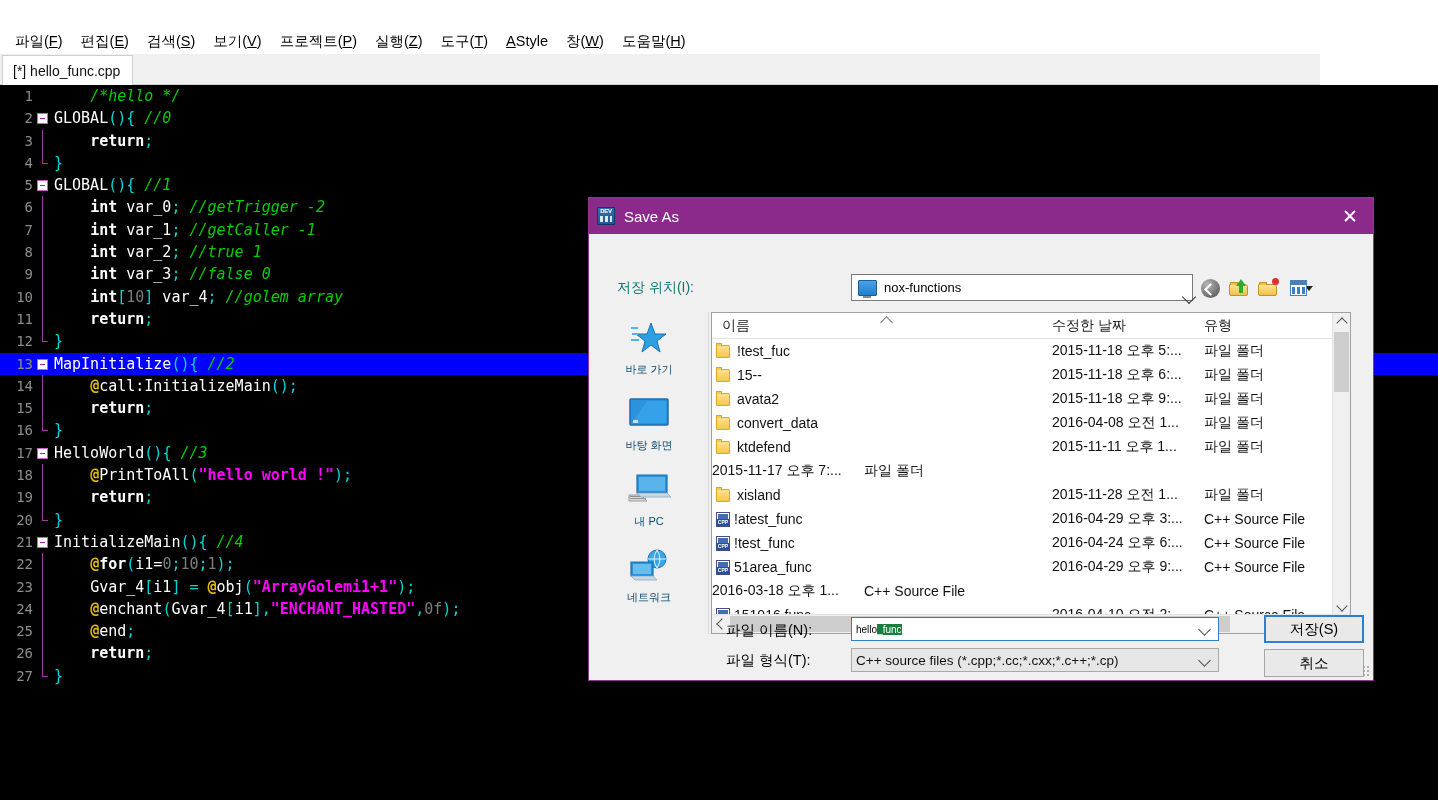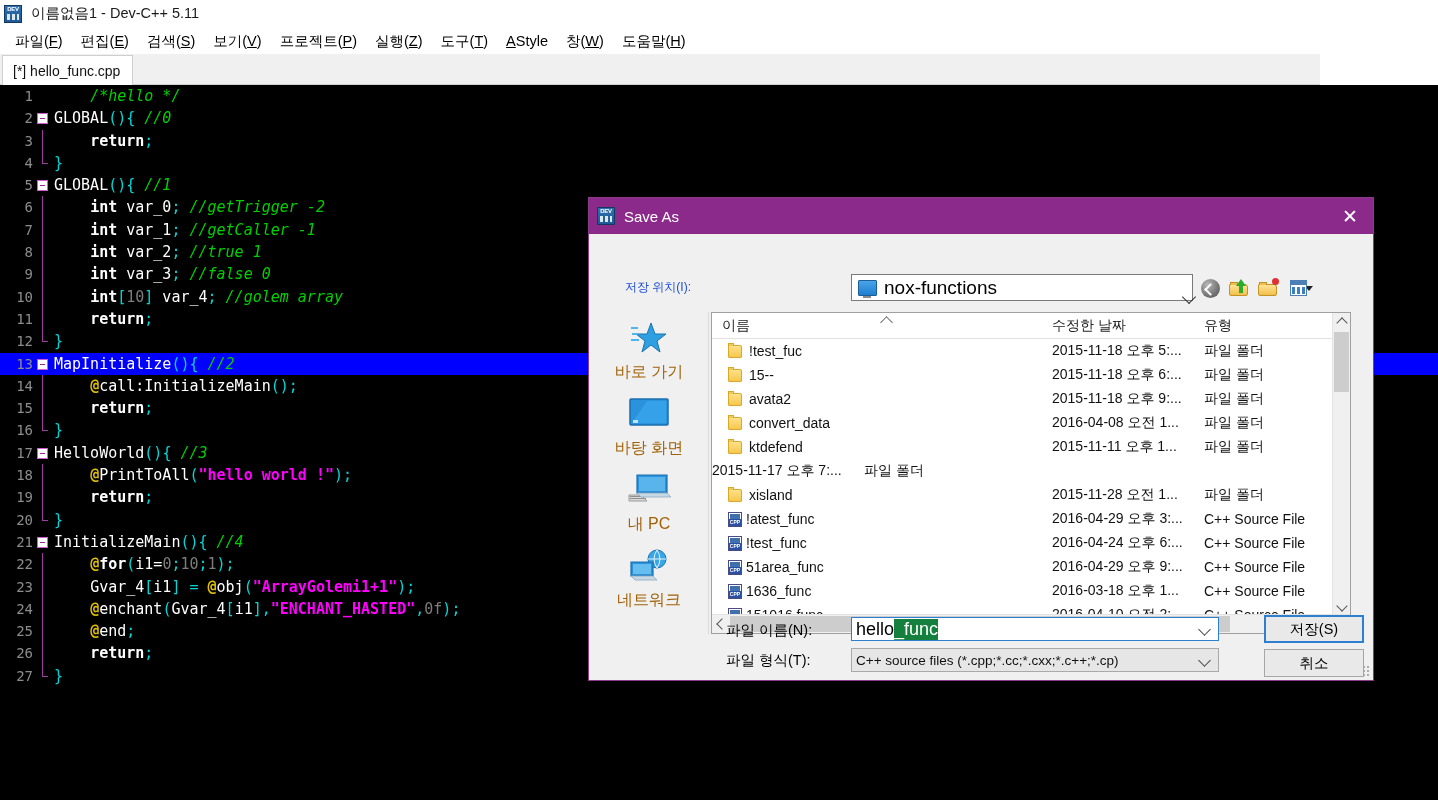"이름없음1 - Dev-C++ 5.11" div.titlebar { html: <div> <div></div> <div>이름없음1 - Dev-C++ 5.11</div> </div> -> none }
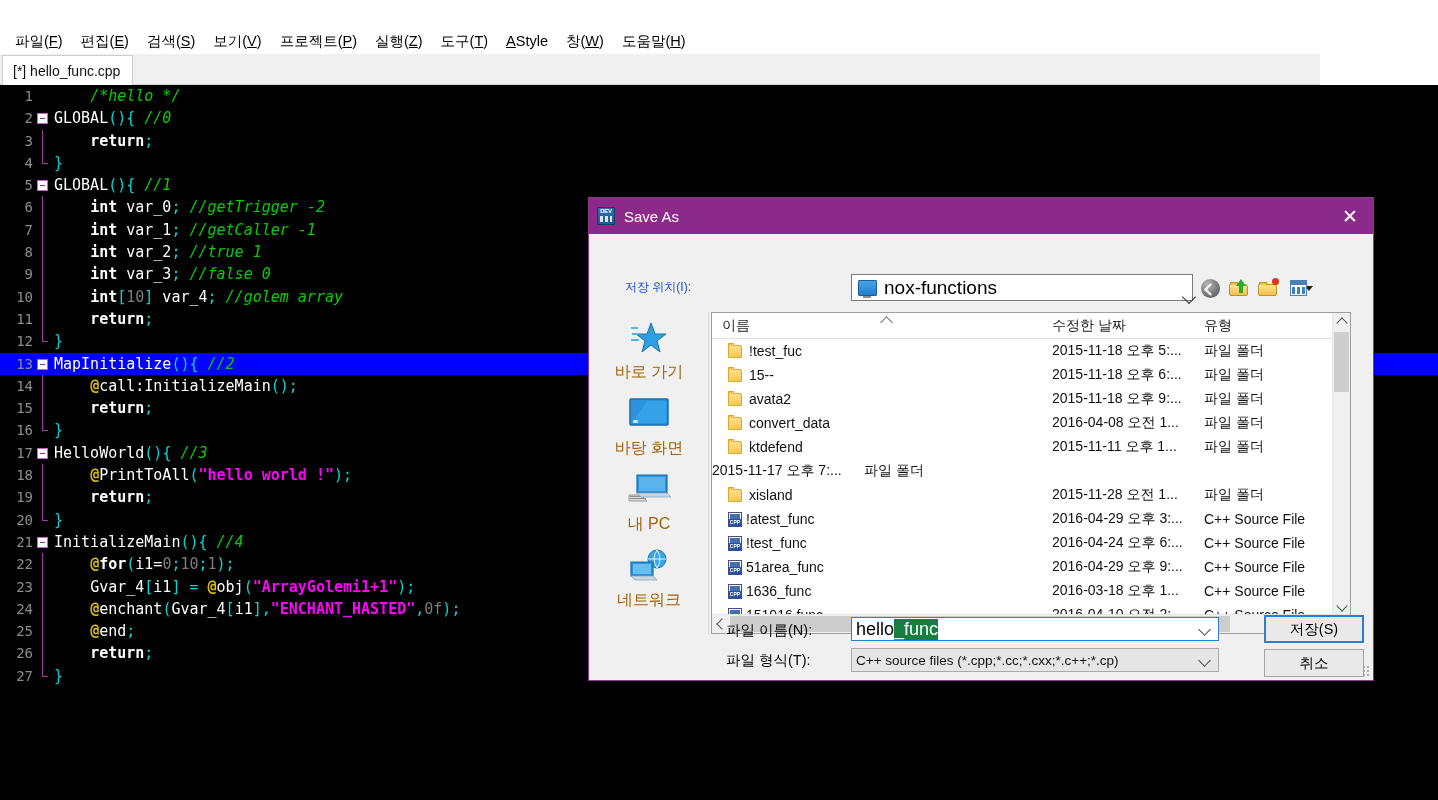"저장 위치(I):" .lookin-label { color: #1d4ed8 -> #0f766e; font-size: 12px -> 14px; left: 36px -> 28px }
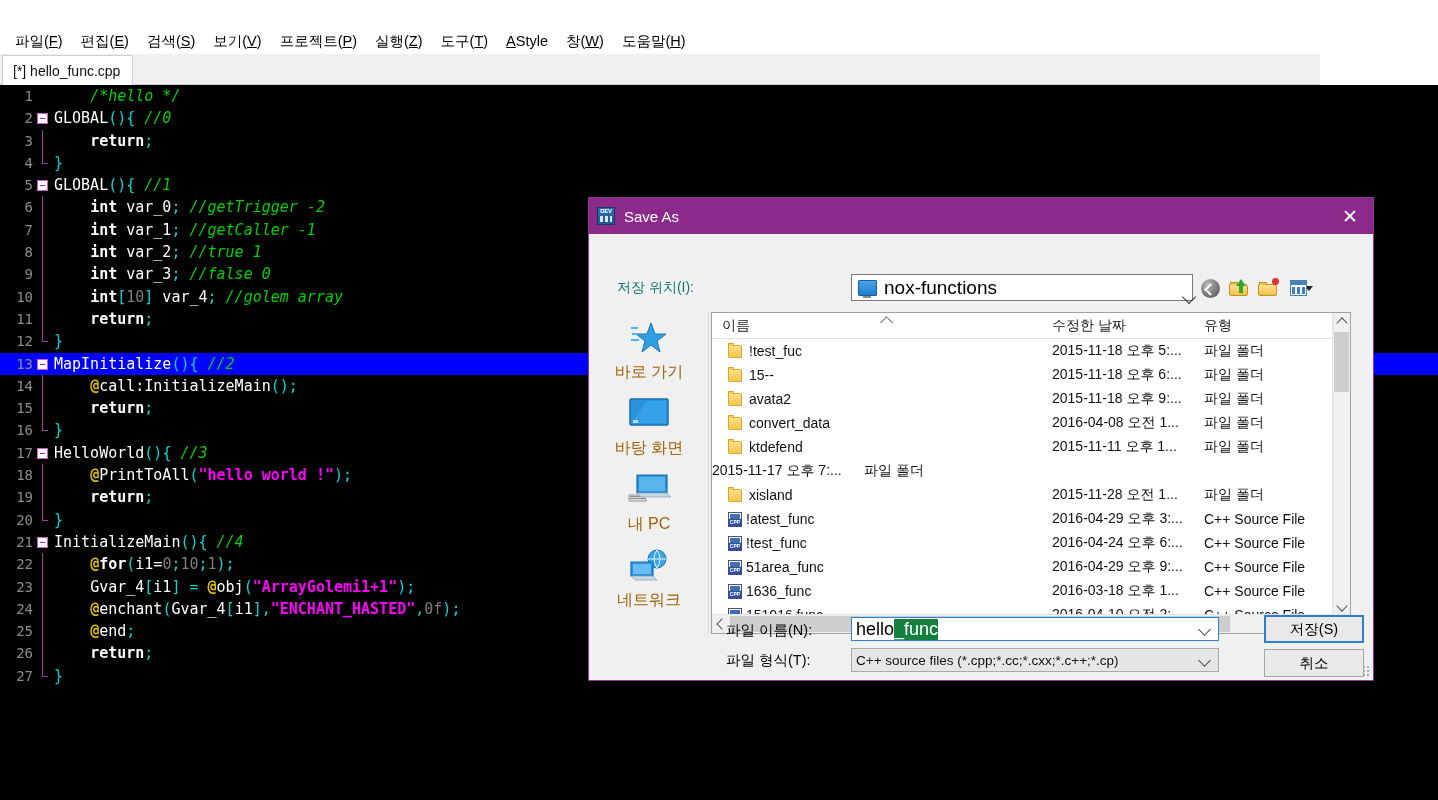"nox-functions" .lookin-combo-text { font-size: 19px -> 13px }
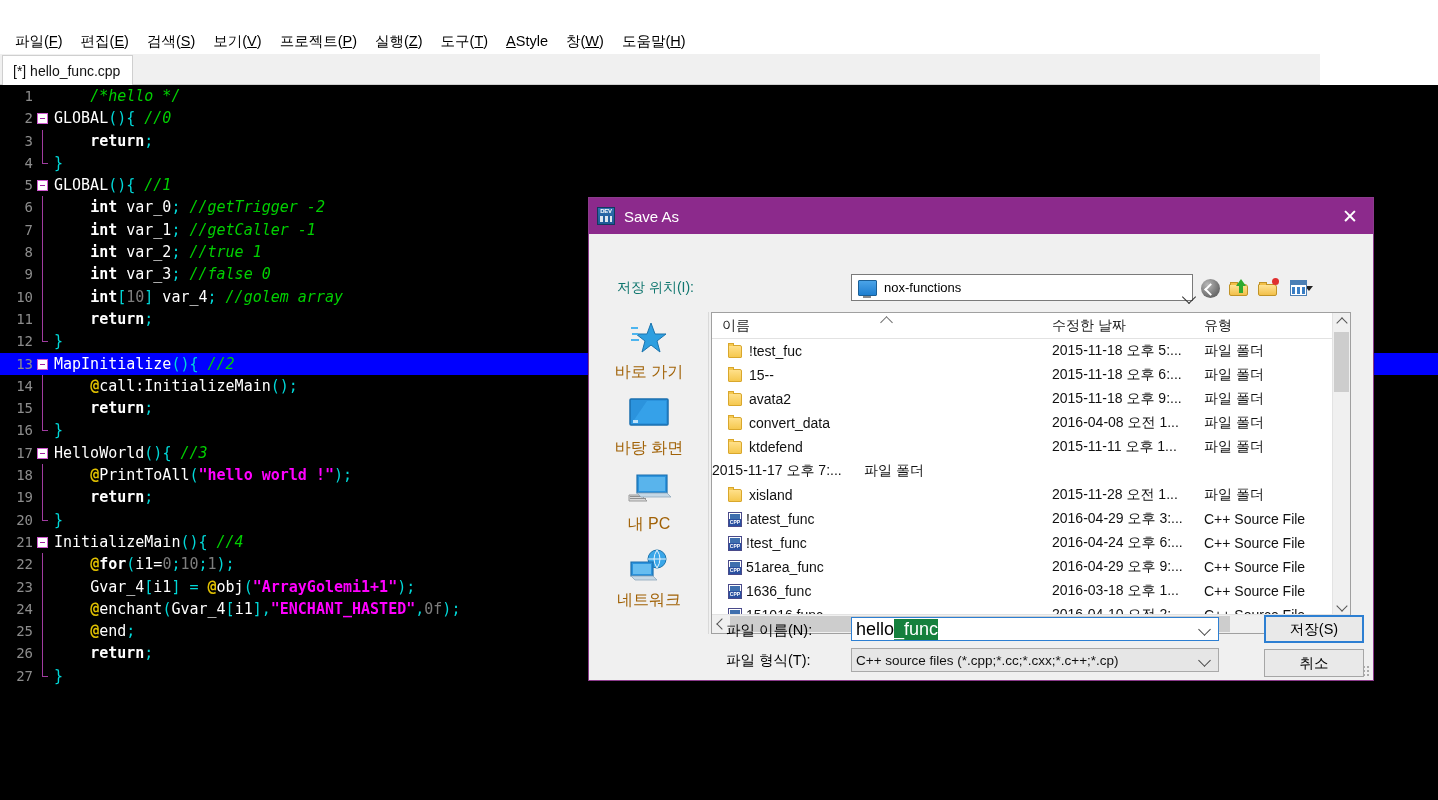"!test_fuc" .cell-name { padding-left: 16px -> 4px }
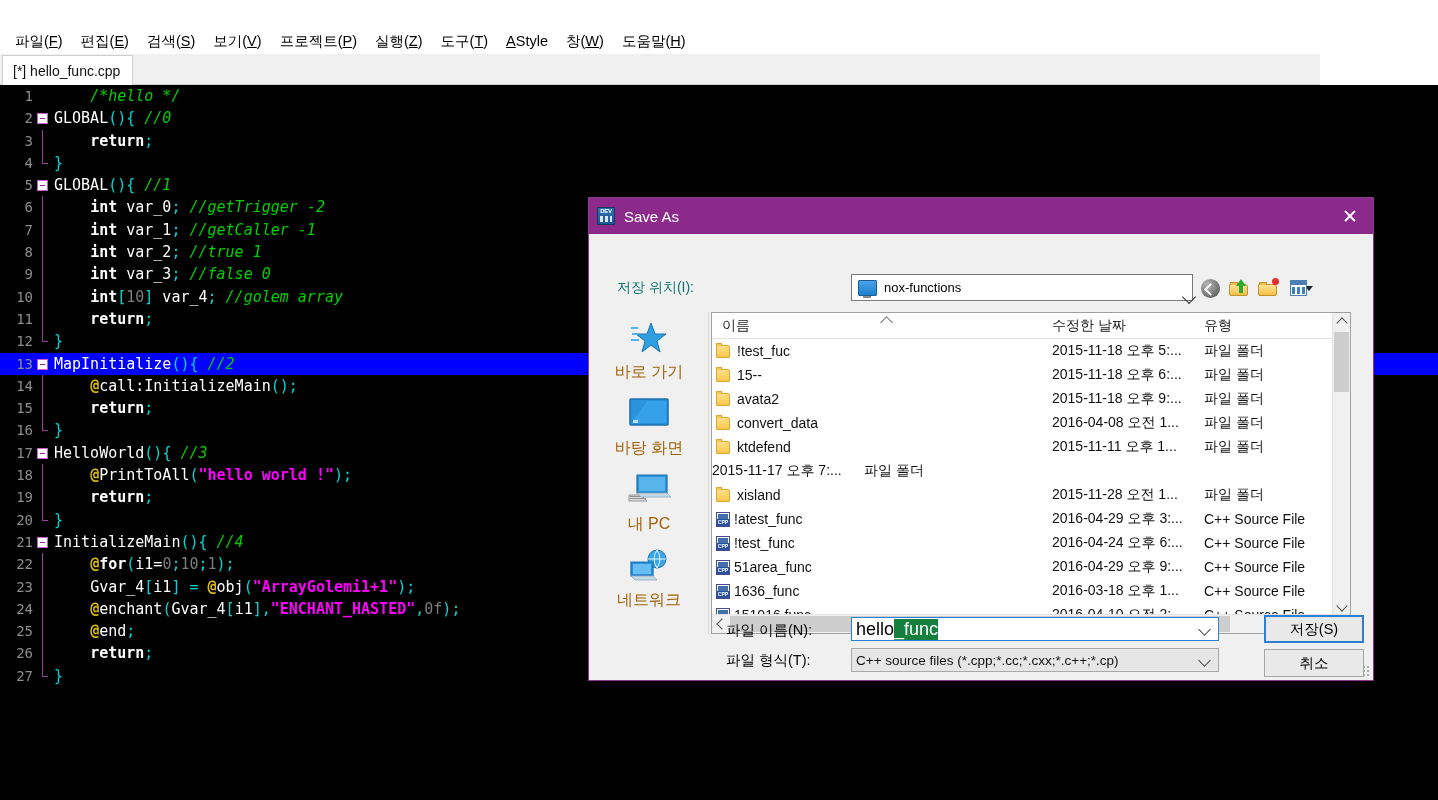"바로 가기" .place-label { color: #a16207 -> #0c4a6e; font-size: 16px -> 11px }
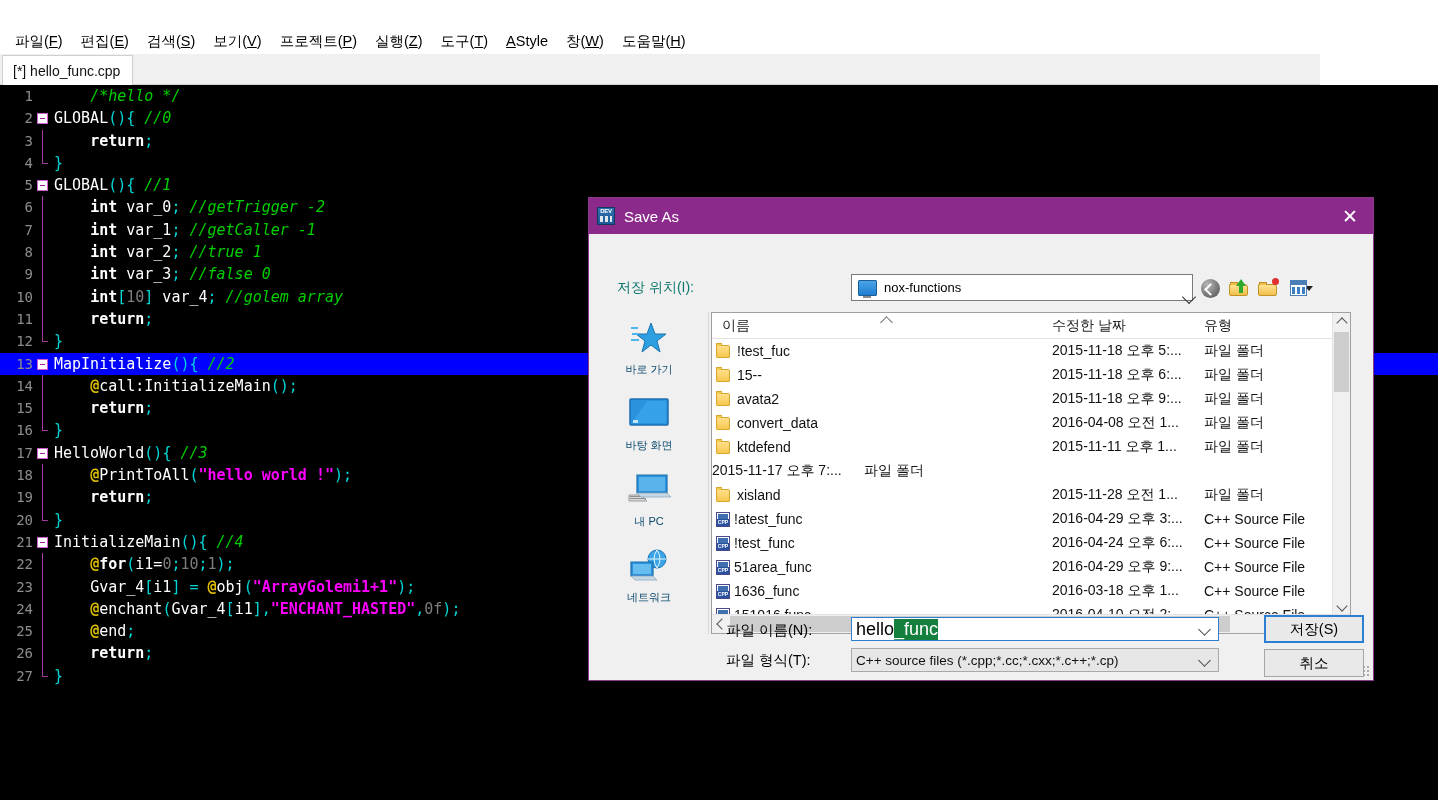"1636_func" div.cell-name { html: <div> <span></span> <span>1636_func</span> </div> -> none }
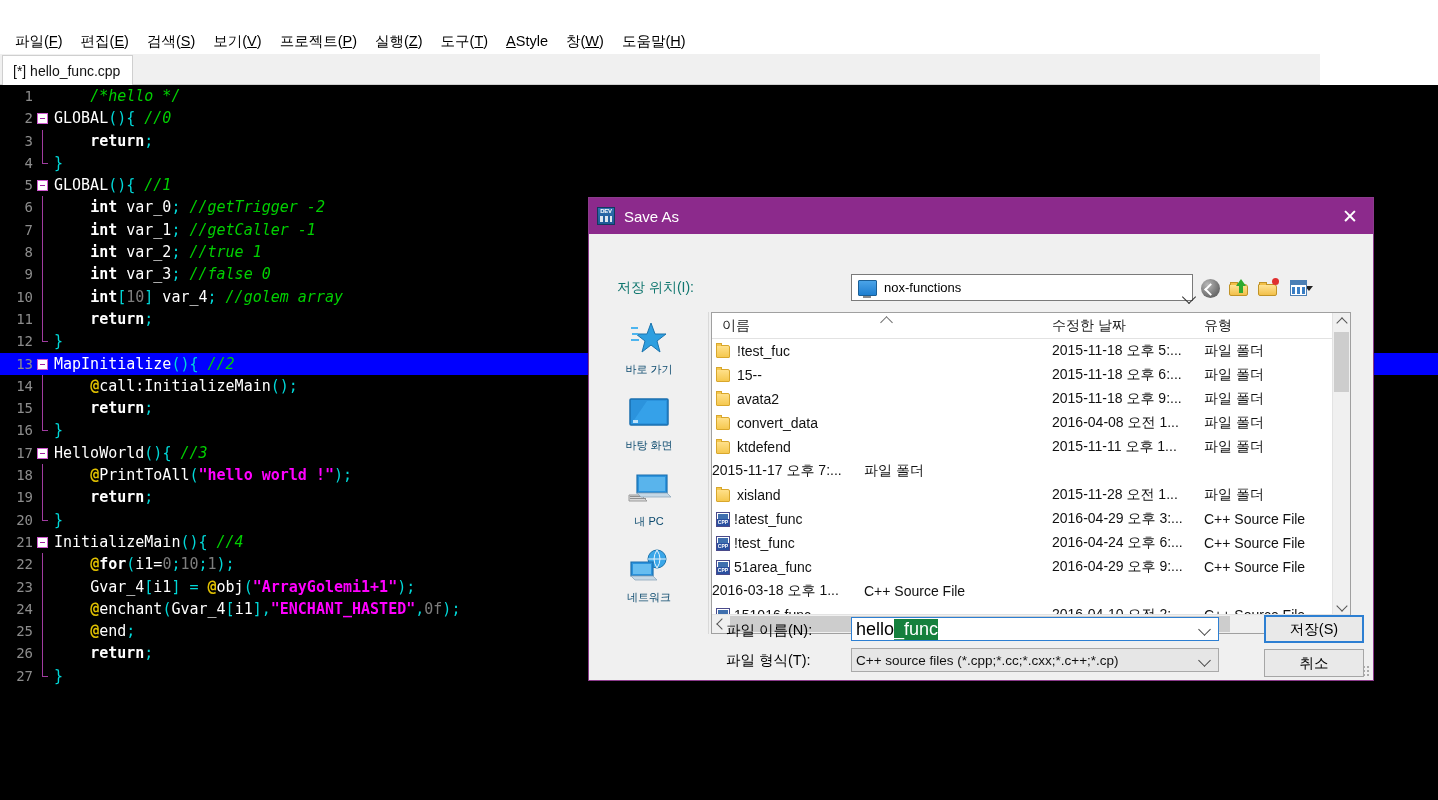"hello" .fname-combo { font-size: 18px -> 10px }
